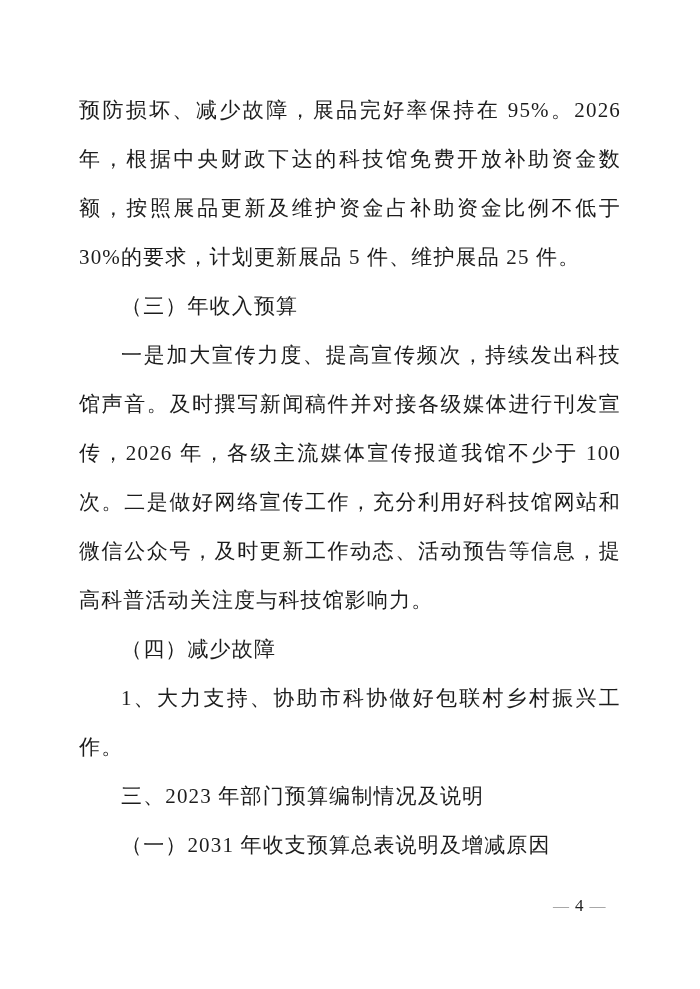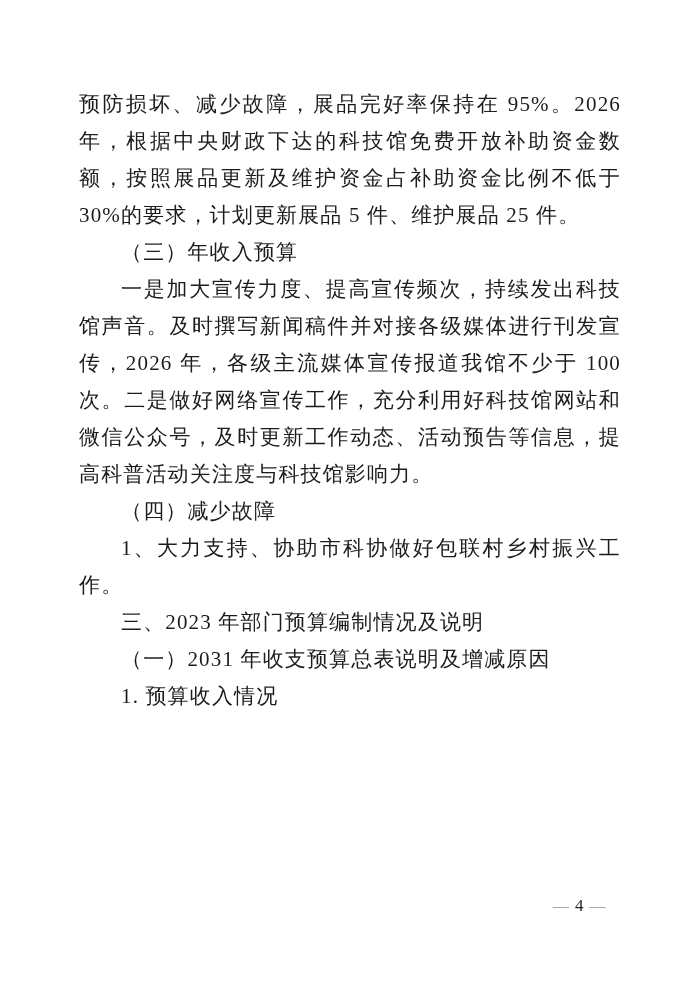"预防损坏、减少故障，展品完好率保持在 95%。2026" .content { line-height: 37px -> 49px }
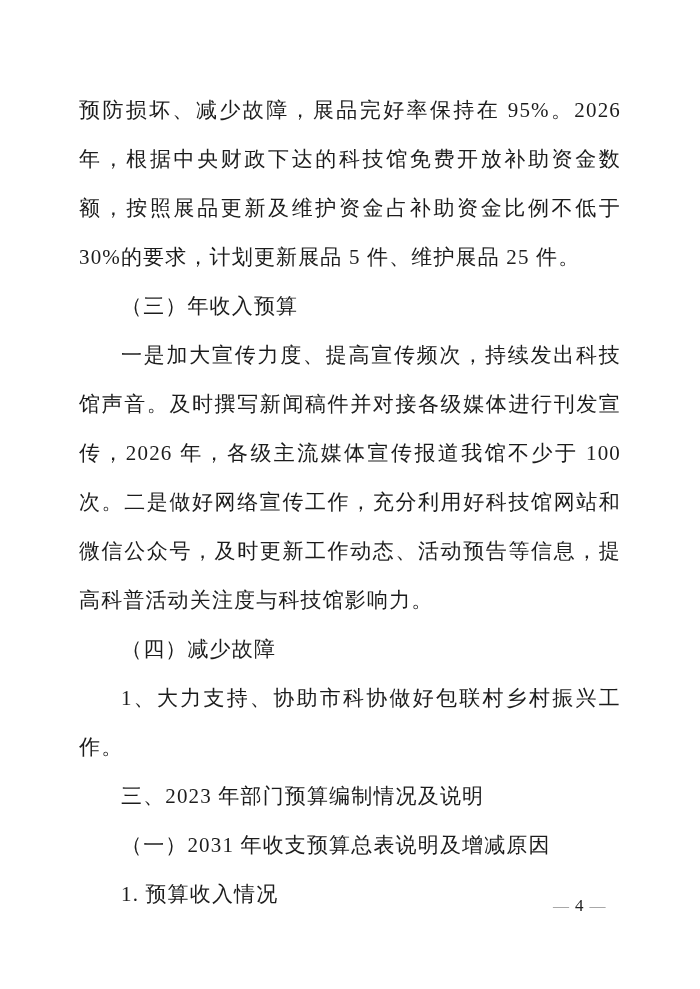"1. 预算收入情况" p.indent { html: <p>1. 预算收入情况</p> -> none }
